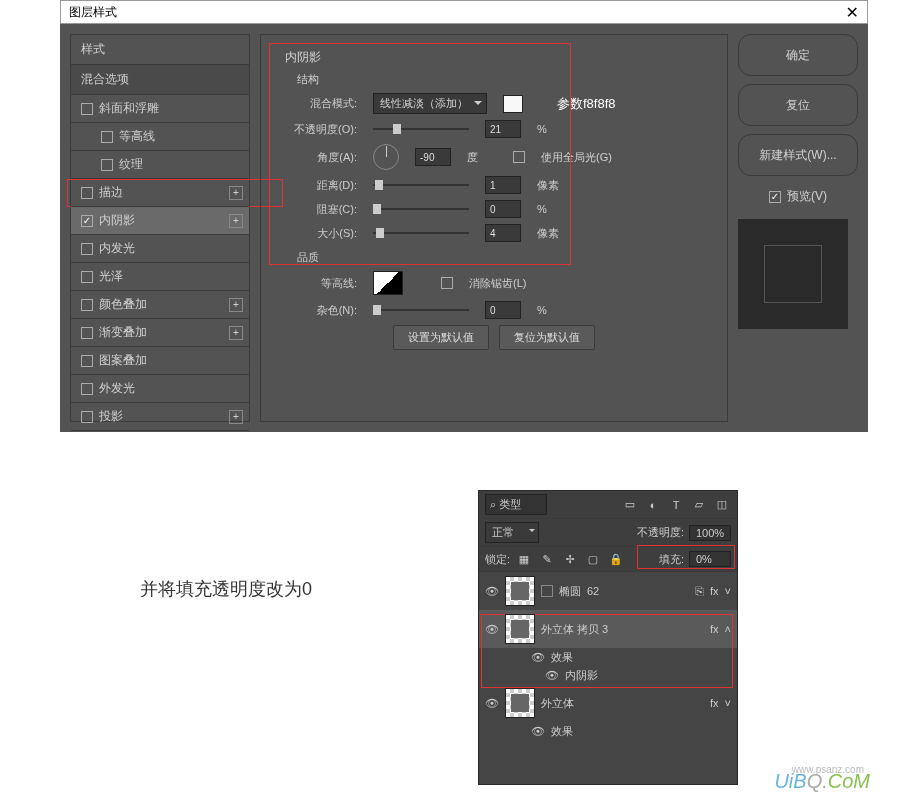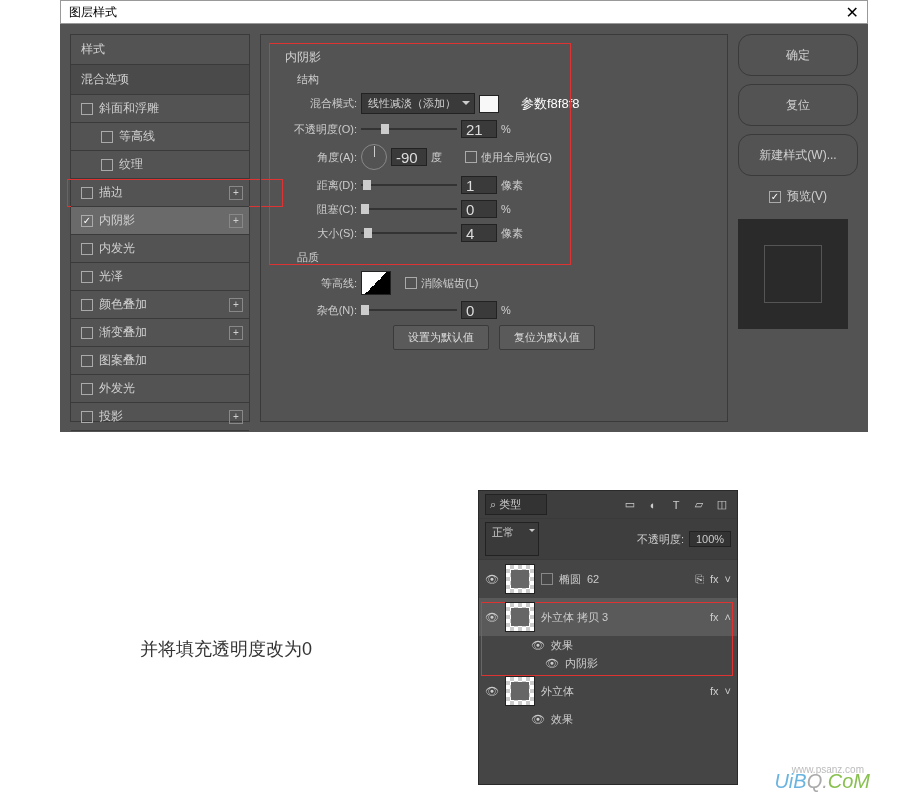"混合模式:" .form-row { gap: 4px -> 16px }
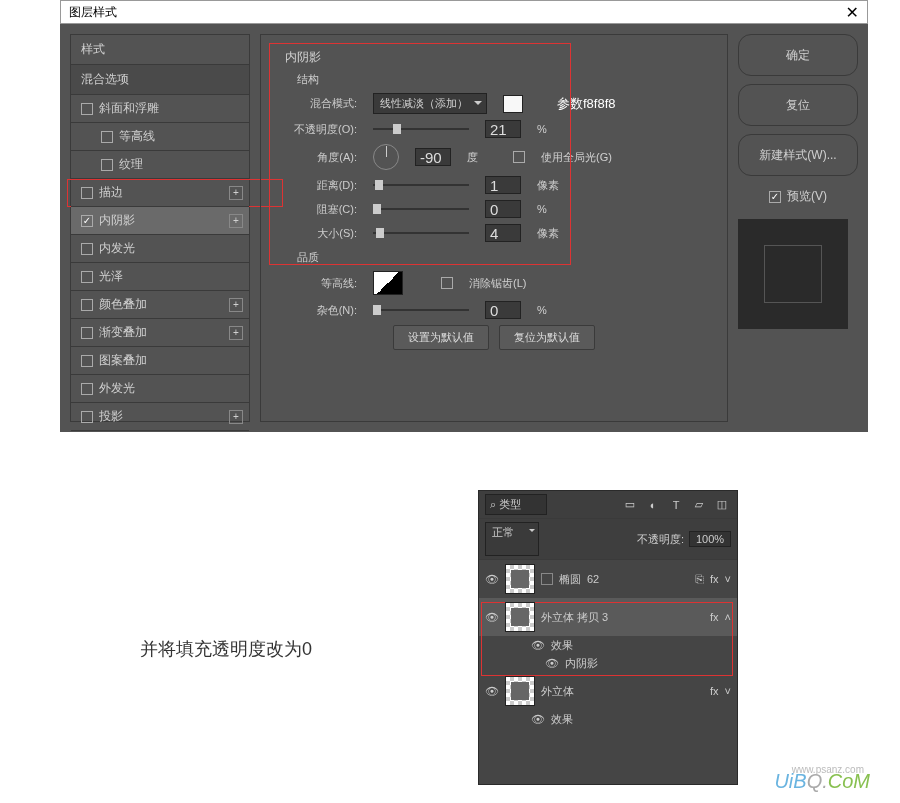"21" .numfield { font-size: 15px -> 10px }
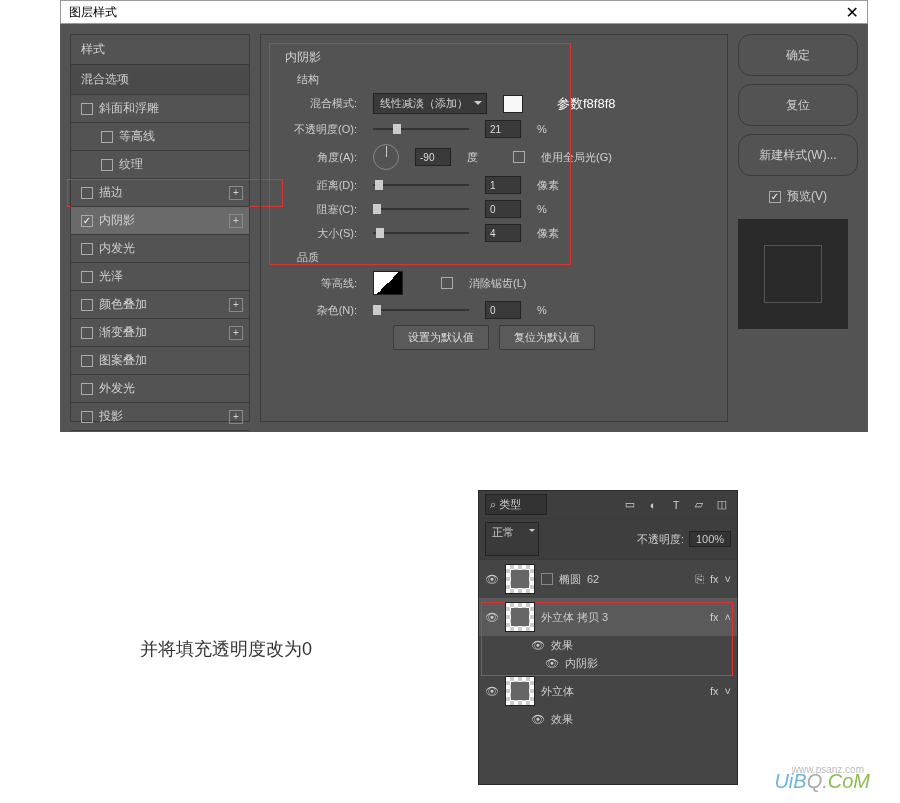"正常" .mini-dd { padding: 2px 14px 15px 6px -> 2px 14px 2px 6px }
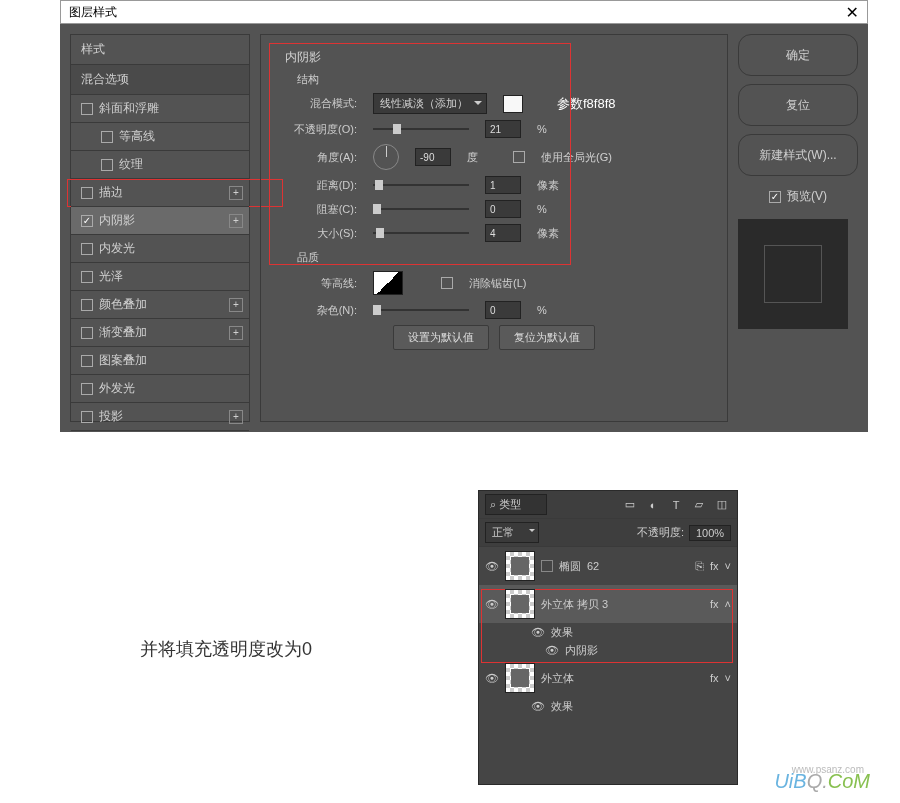"锁定:" div.lrow { html: none -> <div> <span>锁定:</span> <span>▦</span> <span>✎</span> <span>✢</span> <span>▢</span> <span>🔒</span> <span></span> <span>填充:</span> <span>0%</span> <div></div> </div> }
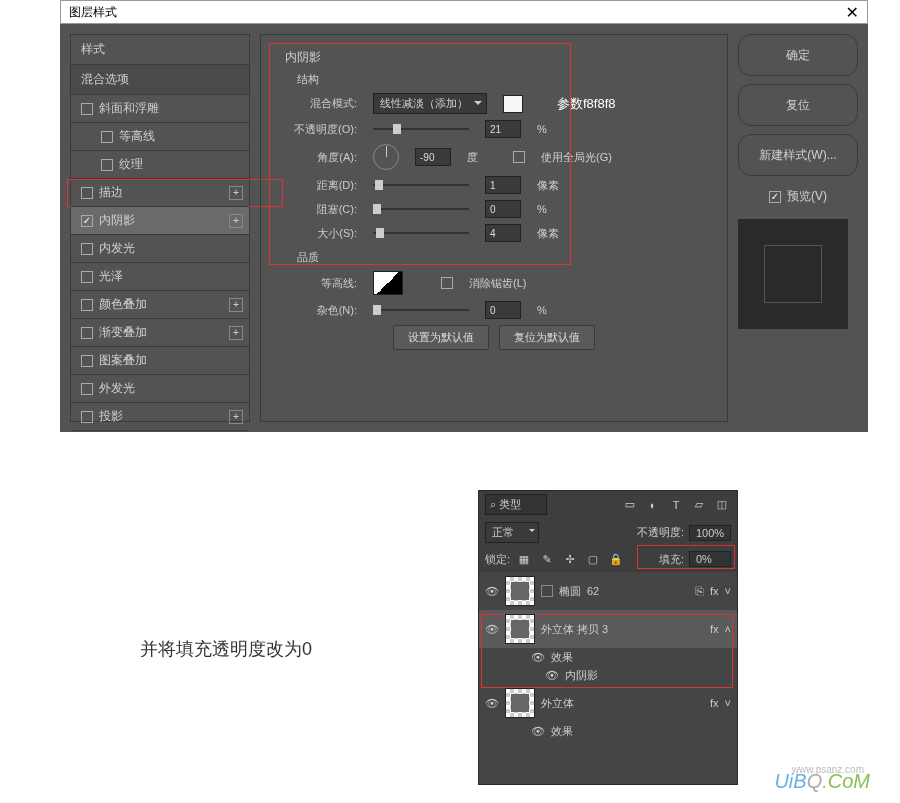"并将填充透明度改为0" .caption { top: 637px -> 577px }
